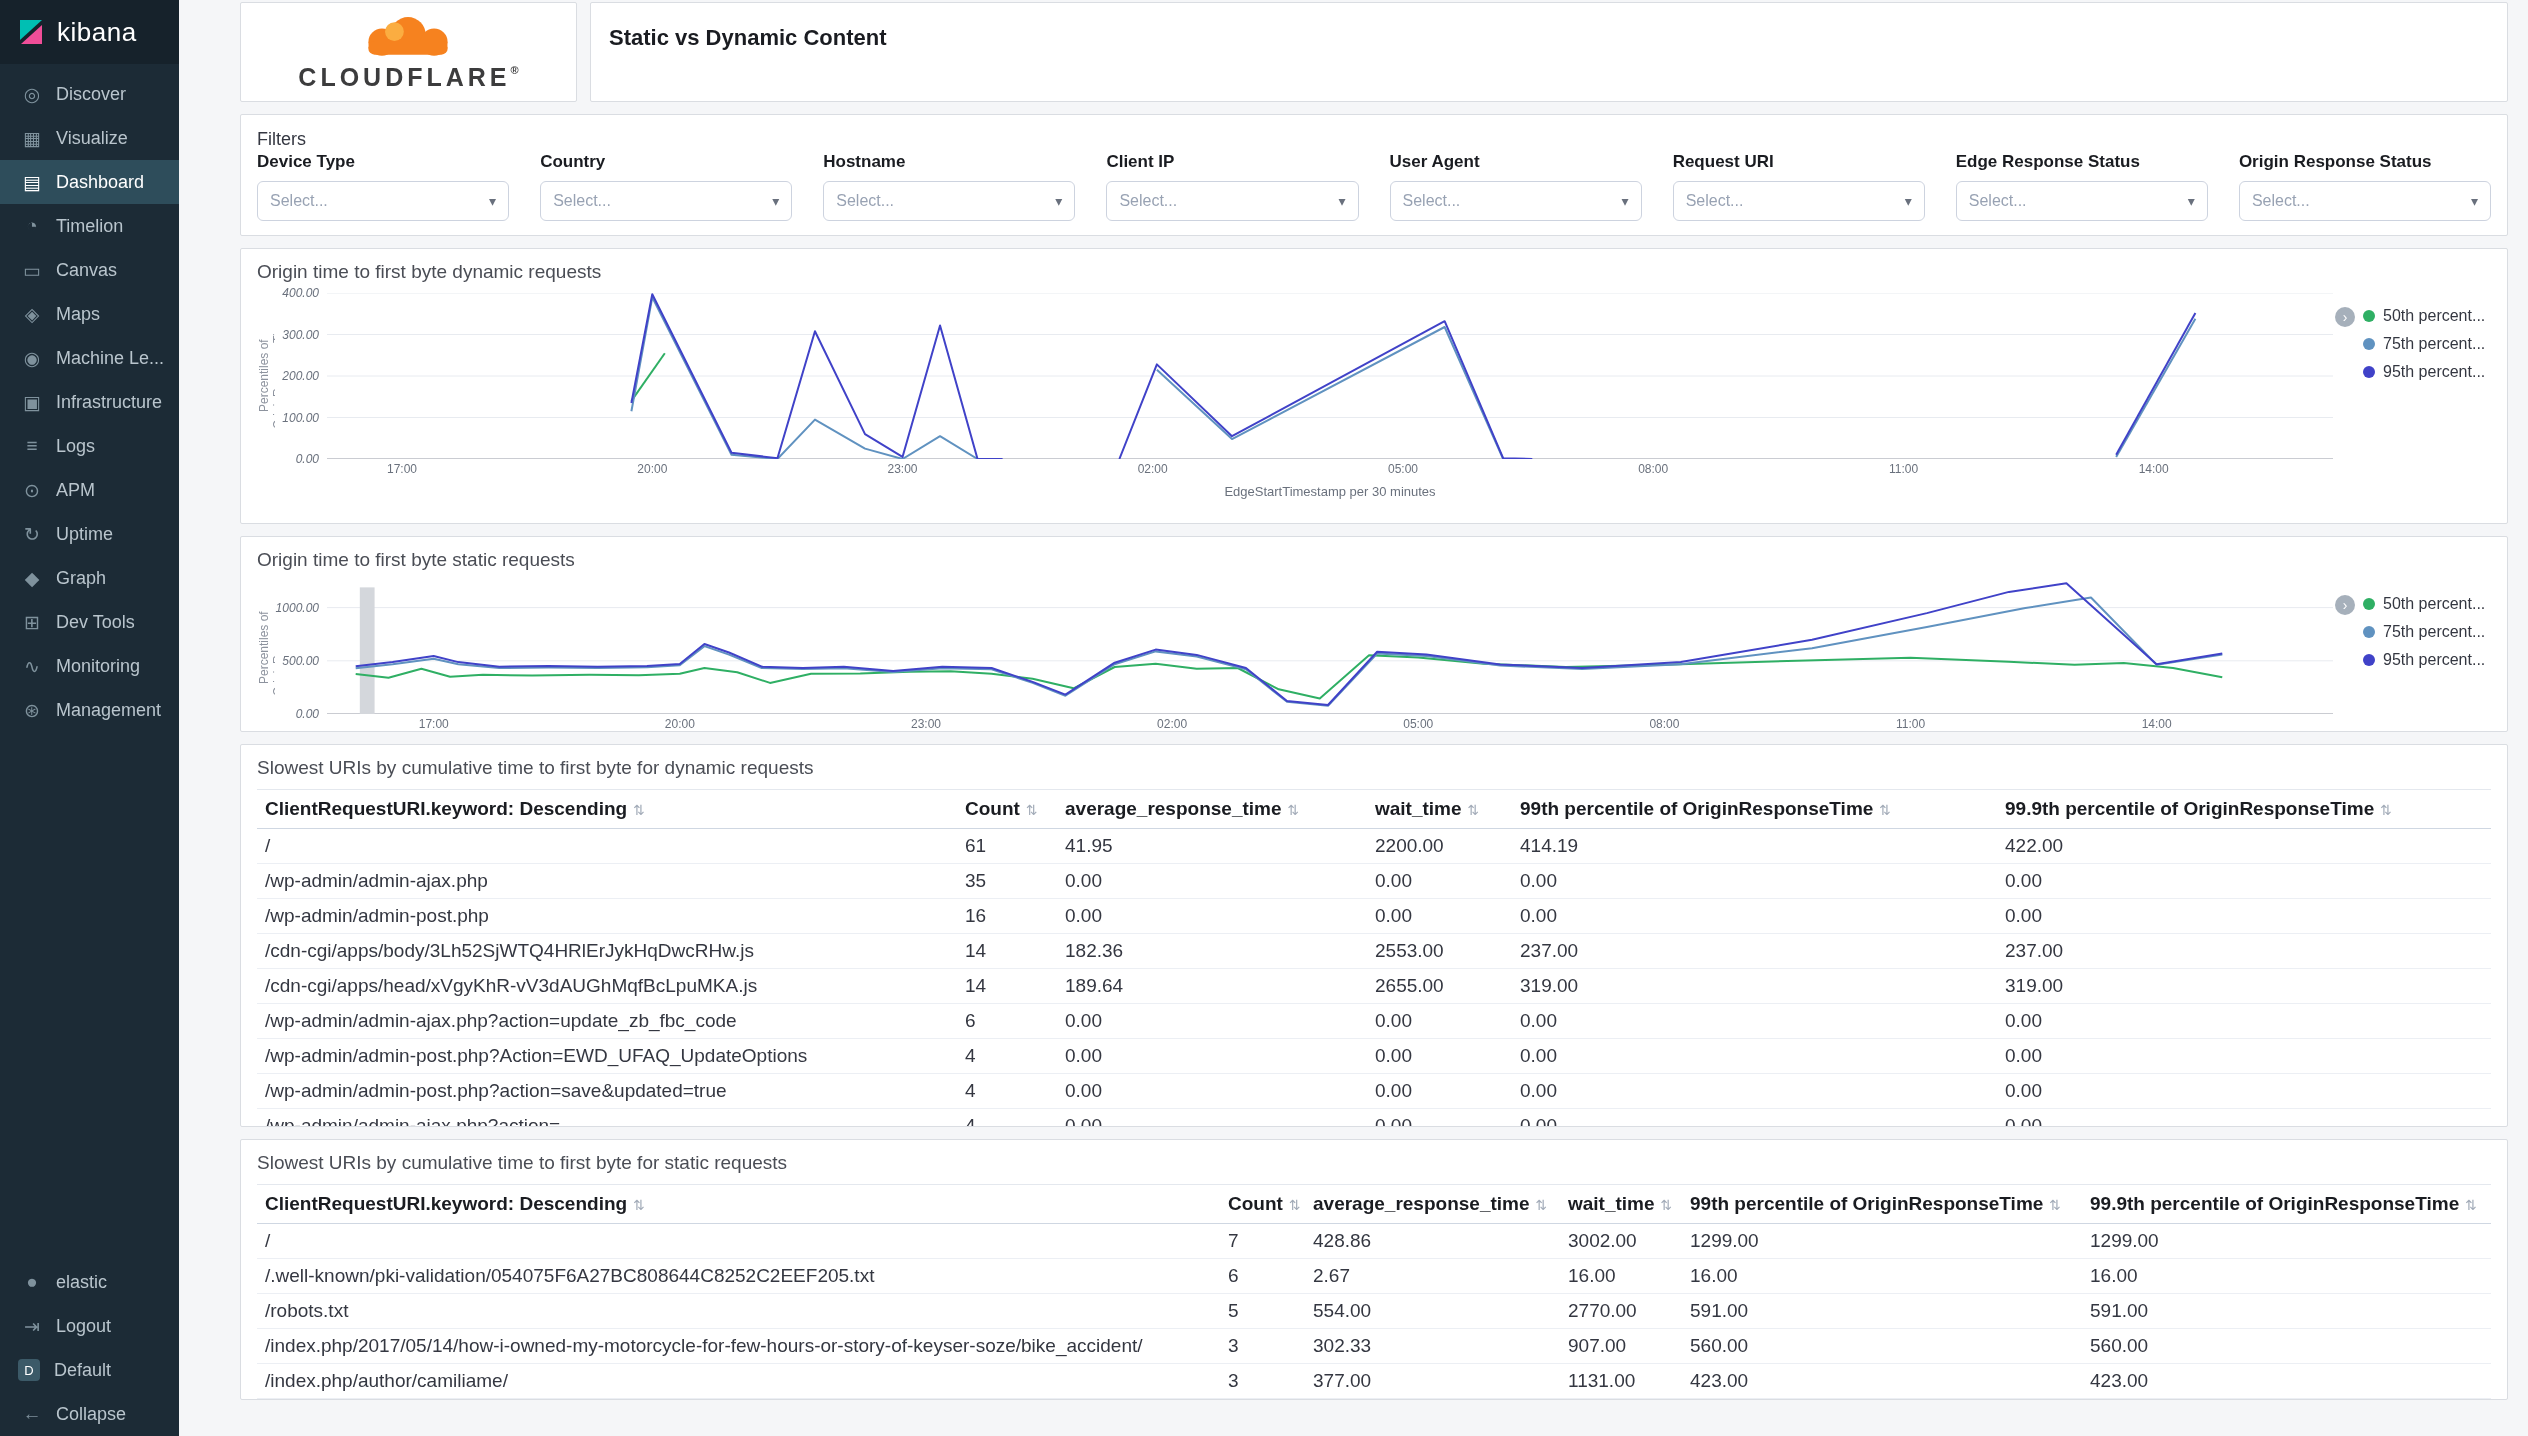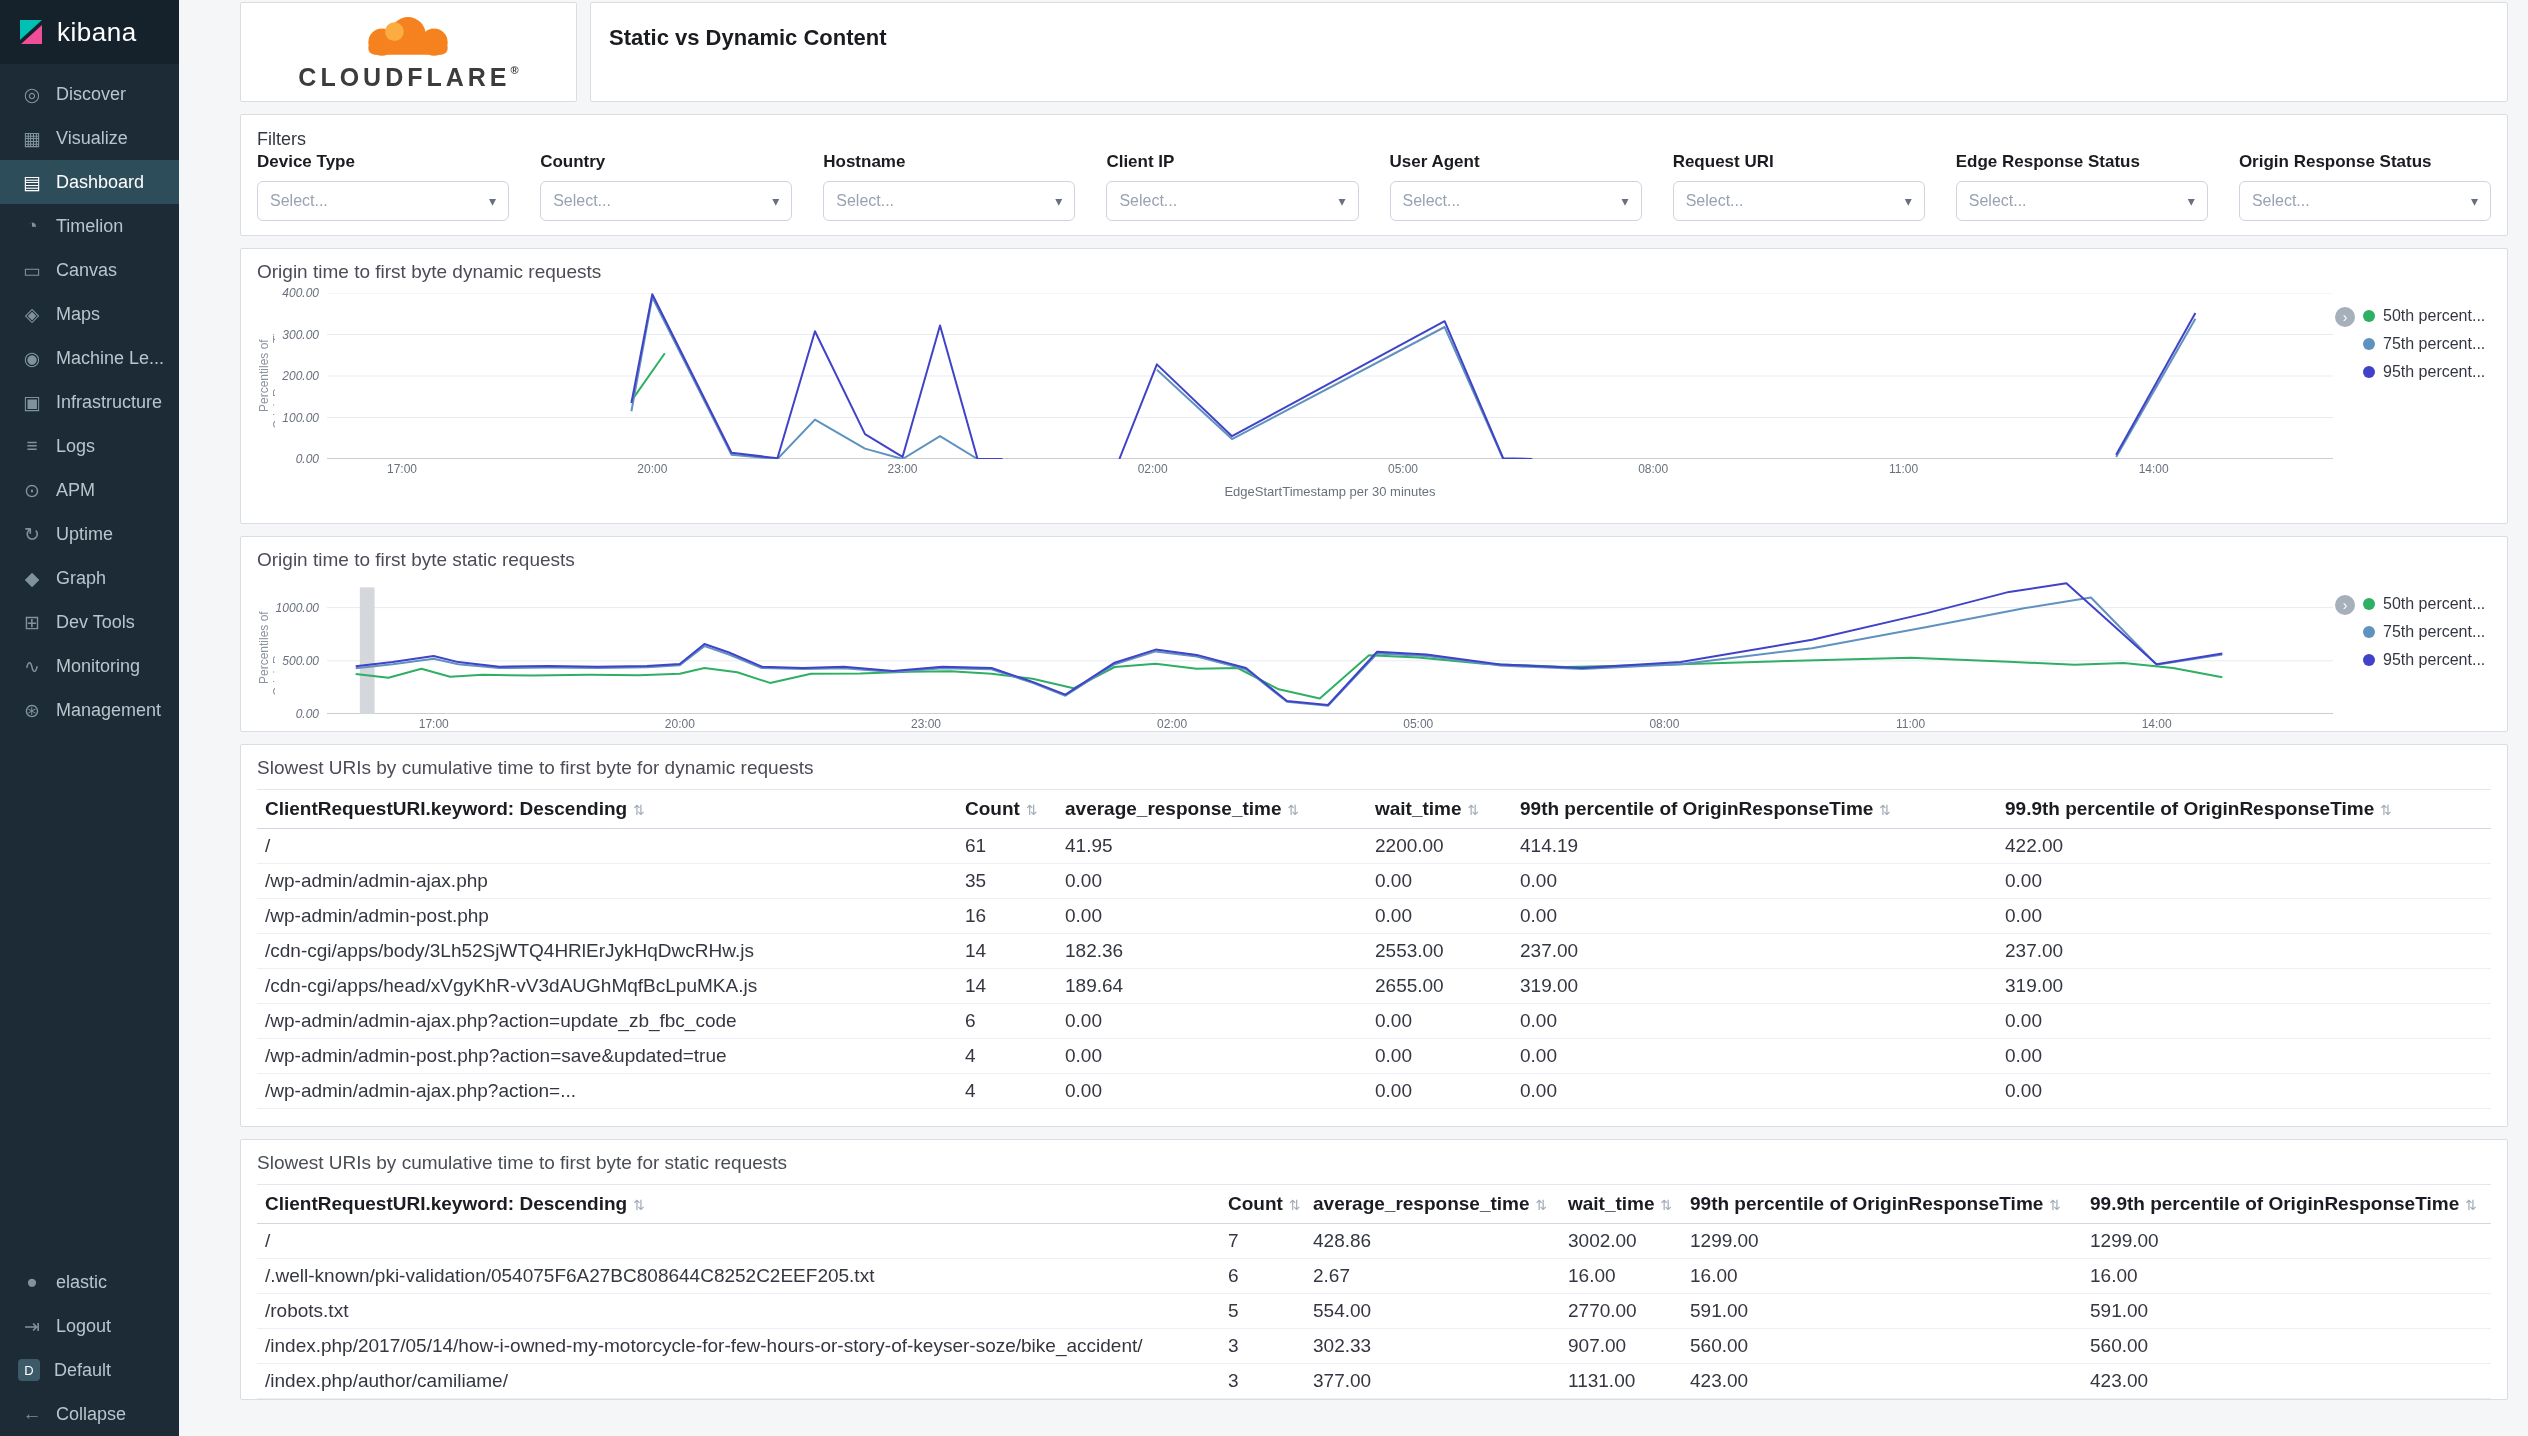"/wp-admin/admin-post.php?Action=EWD_UFAQ" tr { html: none -> <tr> <td>/wp-admin/admin-post.php?Action=EWD_UFAQ_UpdateOptions</td> <td>4</td> <td>0.00</td> <td>0.00</td> <td>0.00</td> <td>0.00</td> </tr> }
